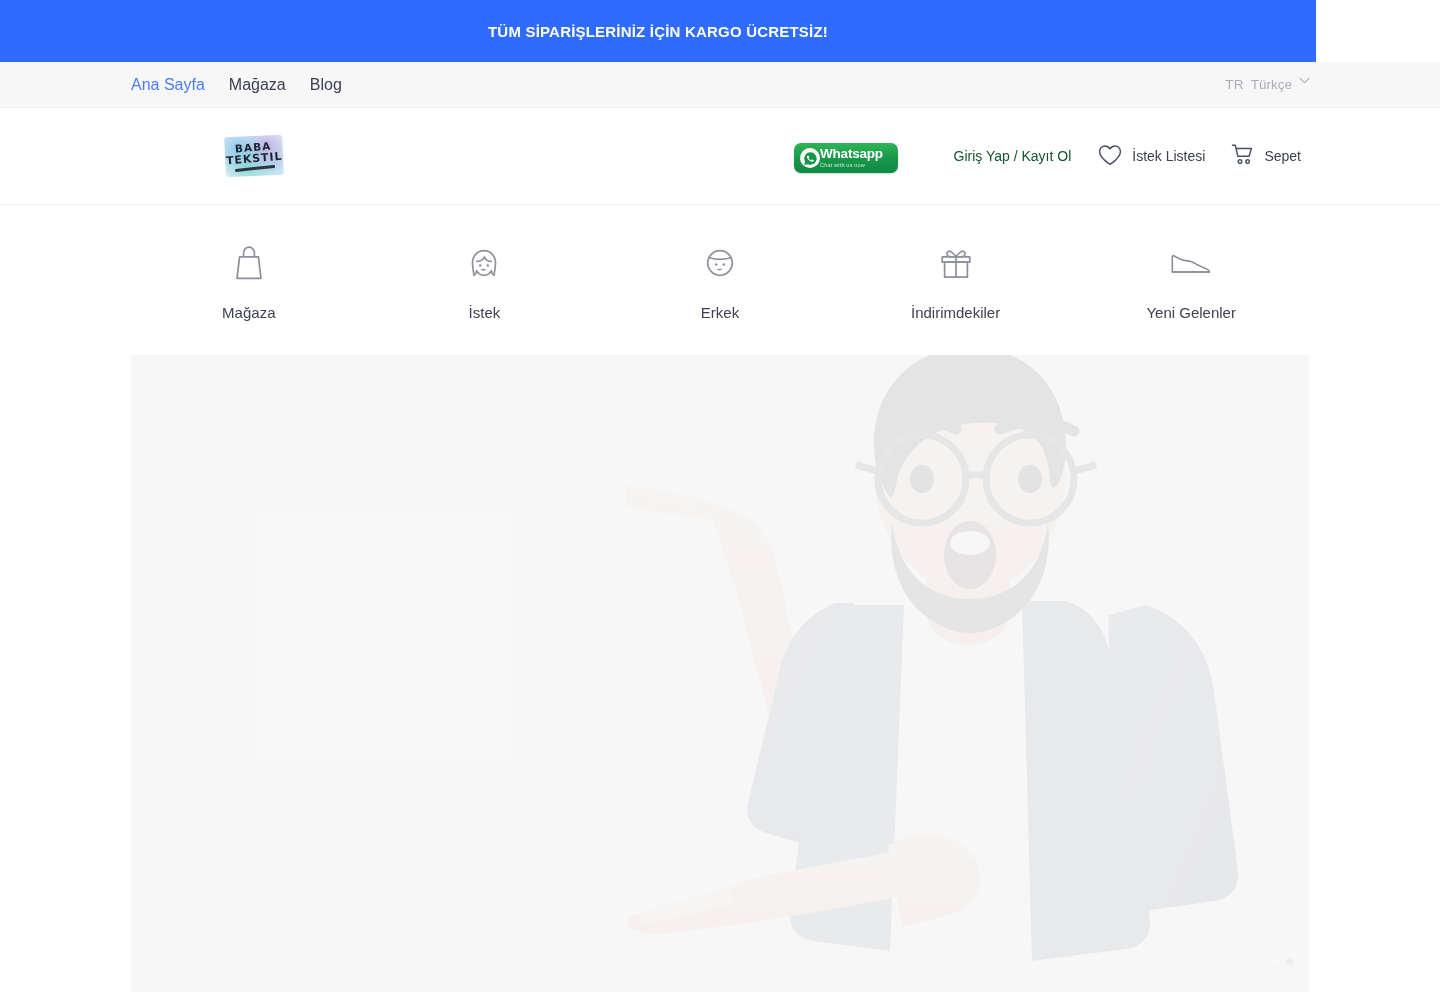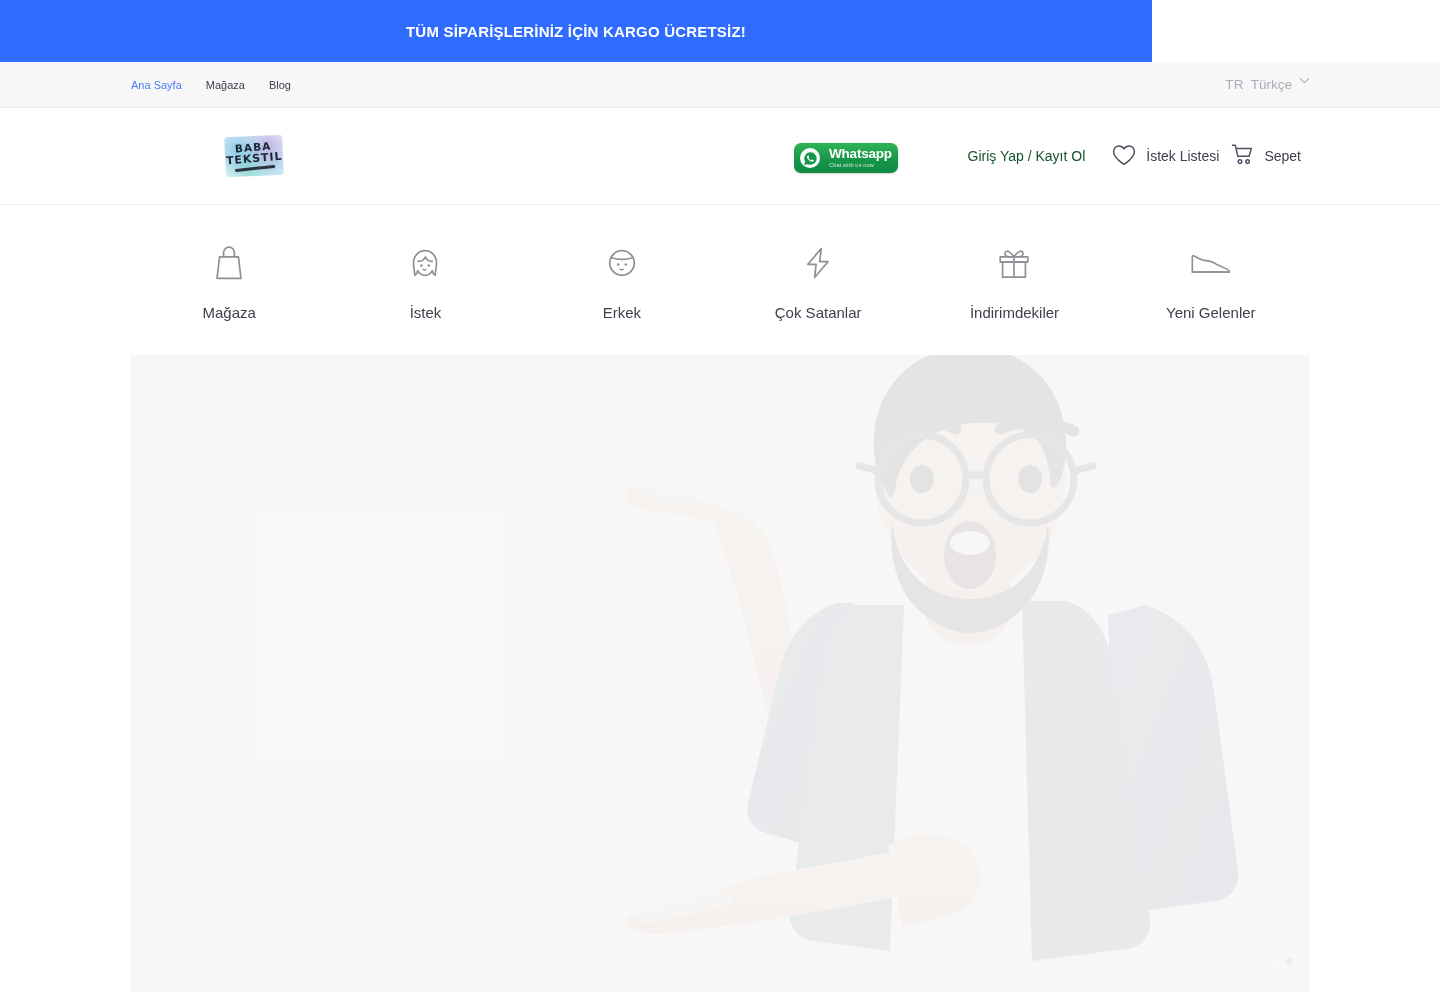"TÜM SİPARİŞLERİNİZ İÇİN KARGO ÜCRETSİZ!" .promo-banner { width: 1152px -> 1316px }
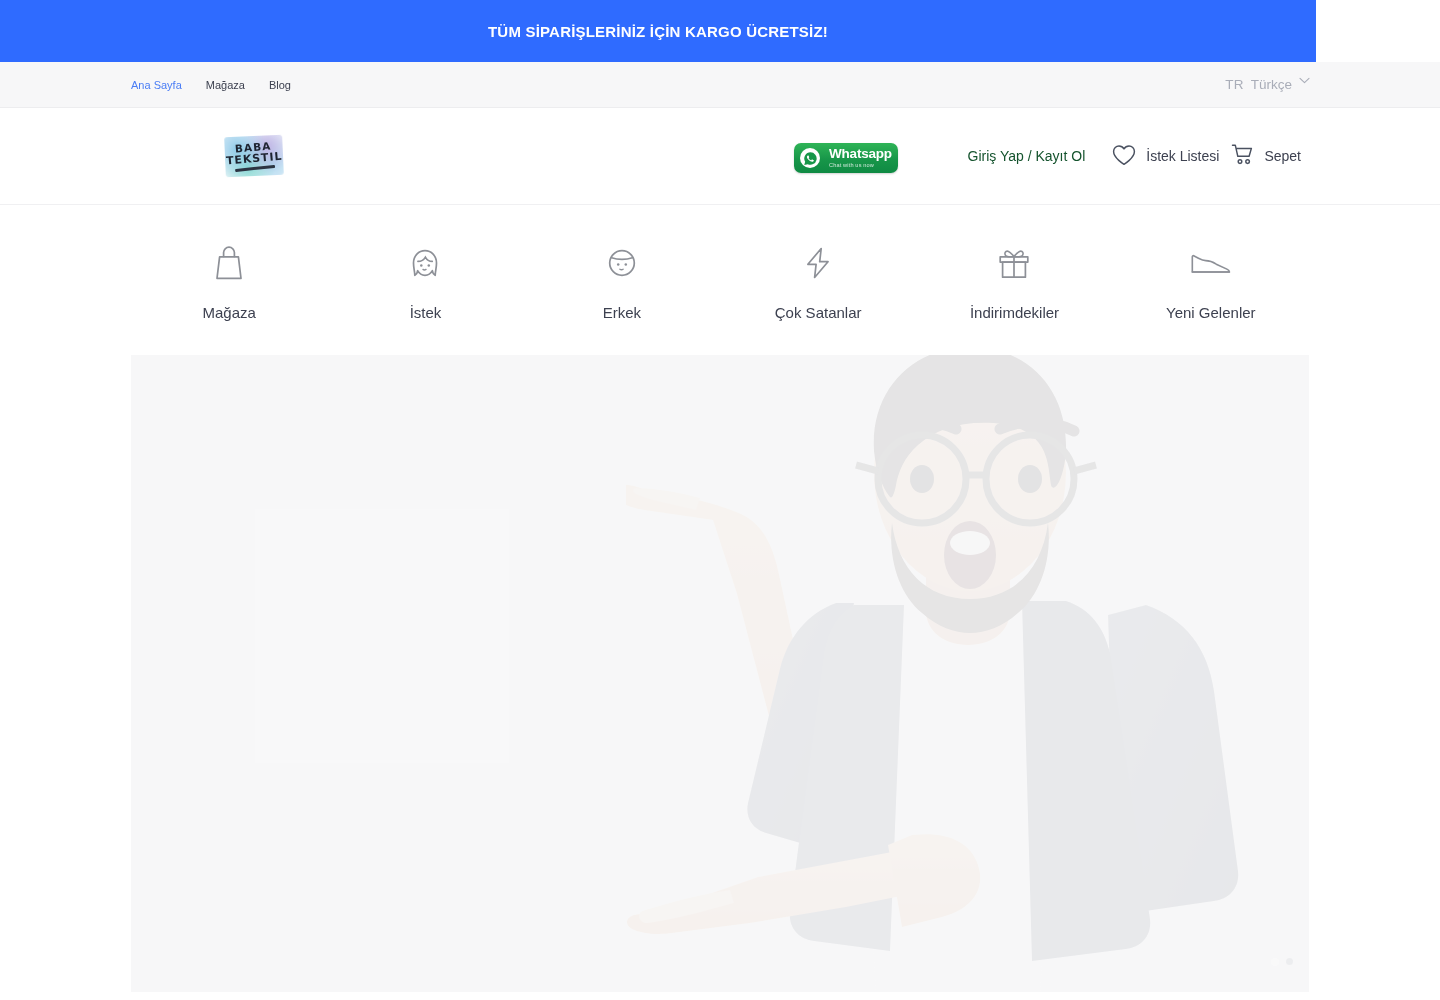"Ana Sayfa" .subnav-link { font-size: 11px -> 16px }
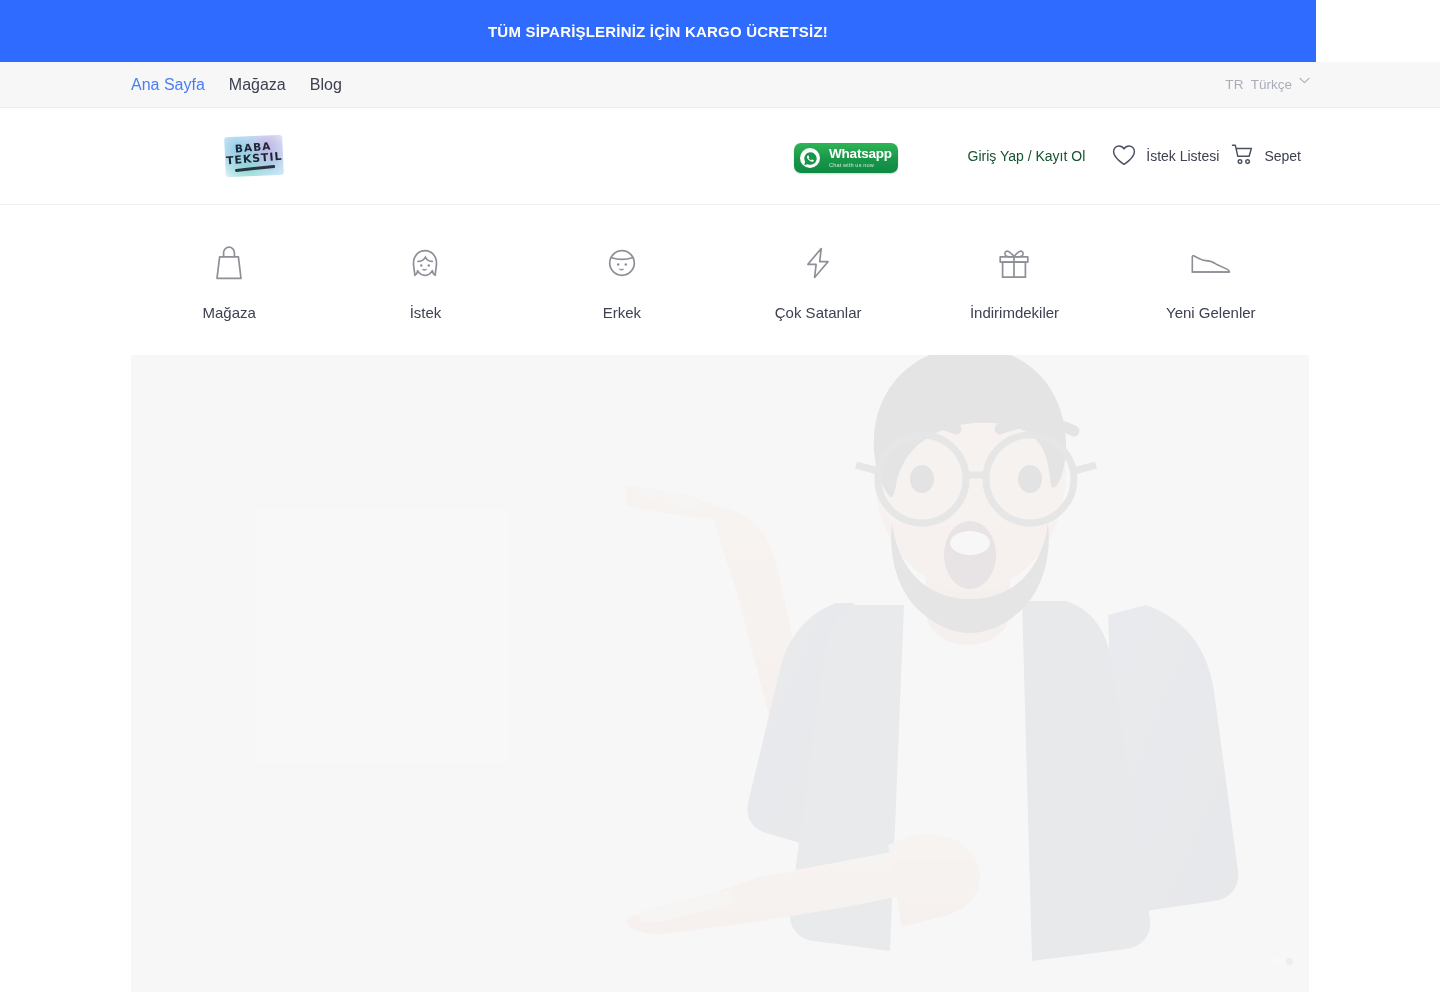"Whatsapp" .whatsapp-badge { gap: 9px -> 0 }
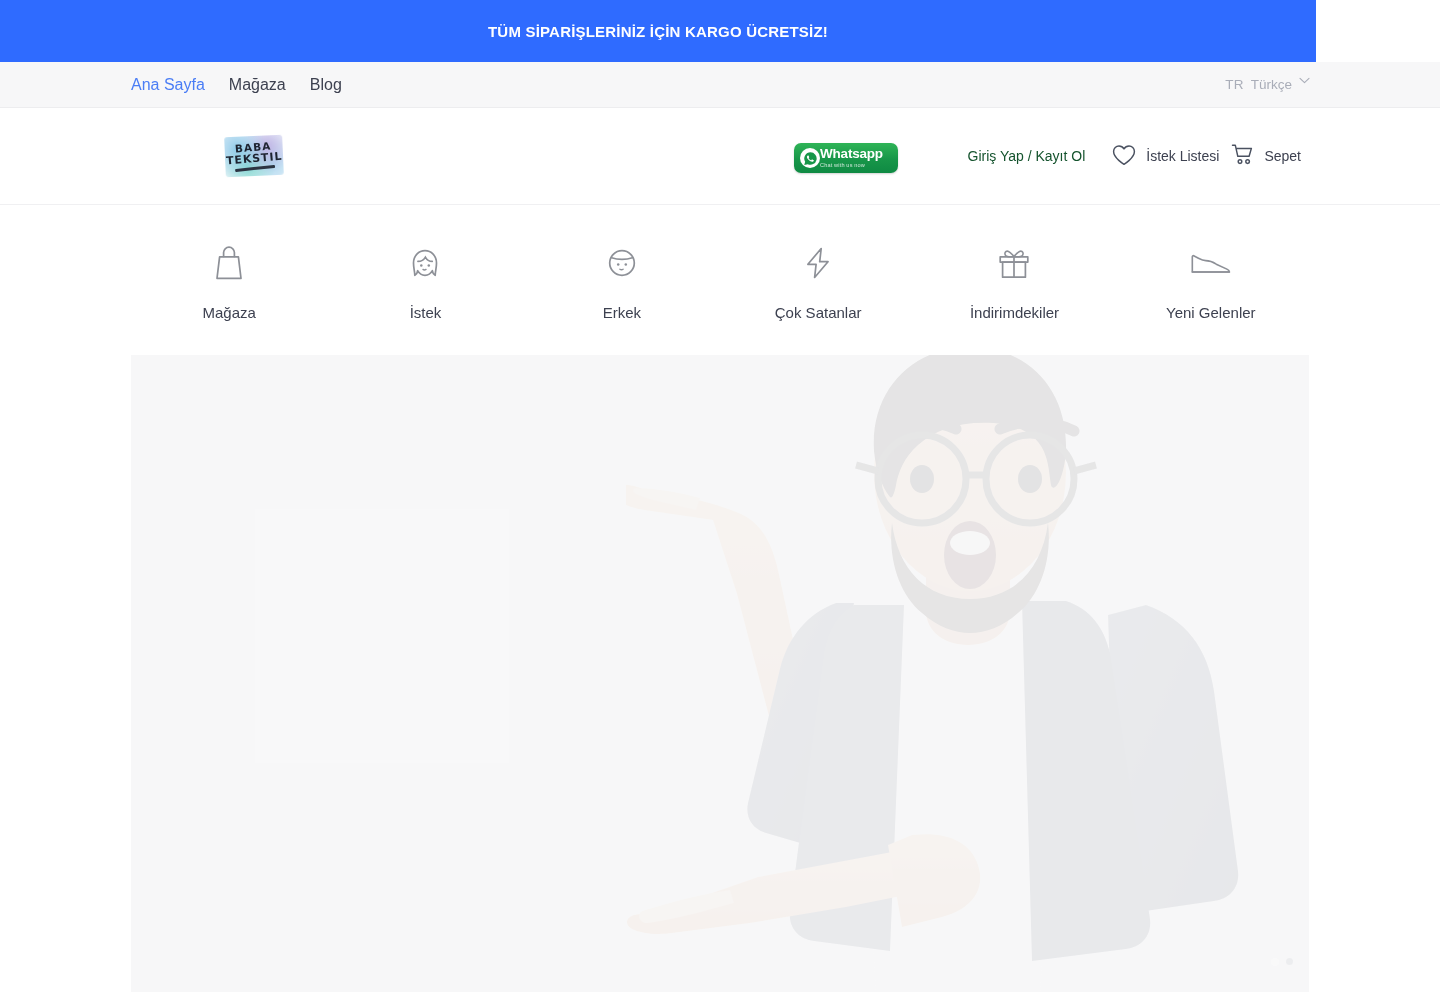"İstek Listesi" .icon-link { margin-right: 12px -> 26px }
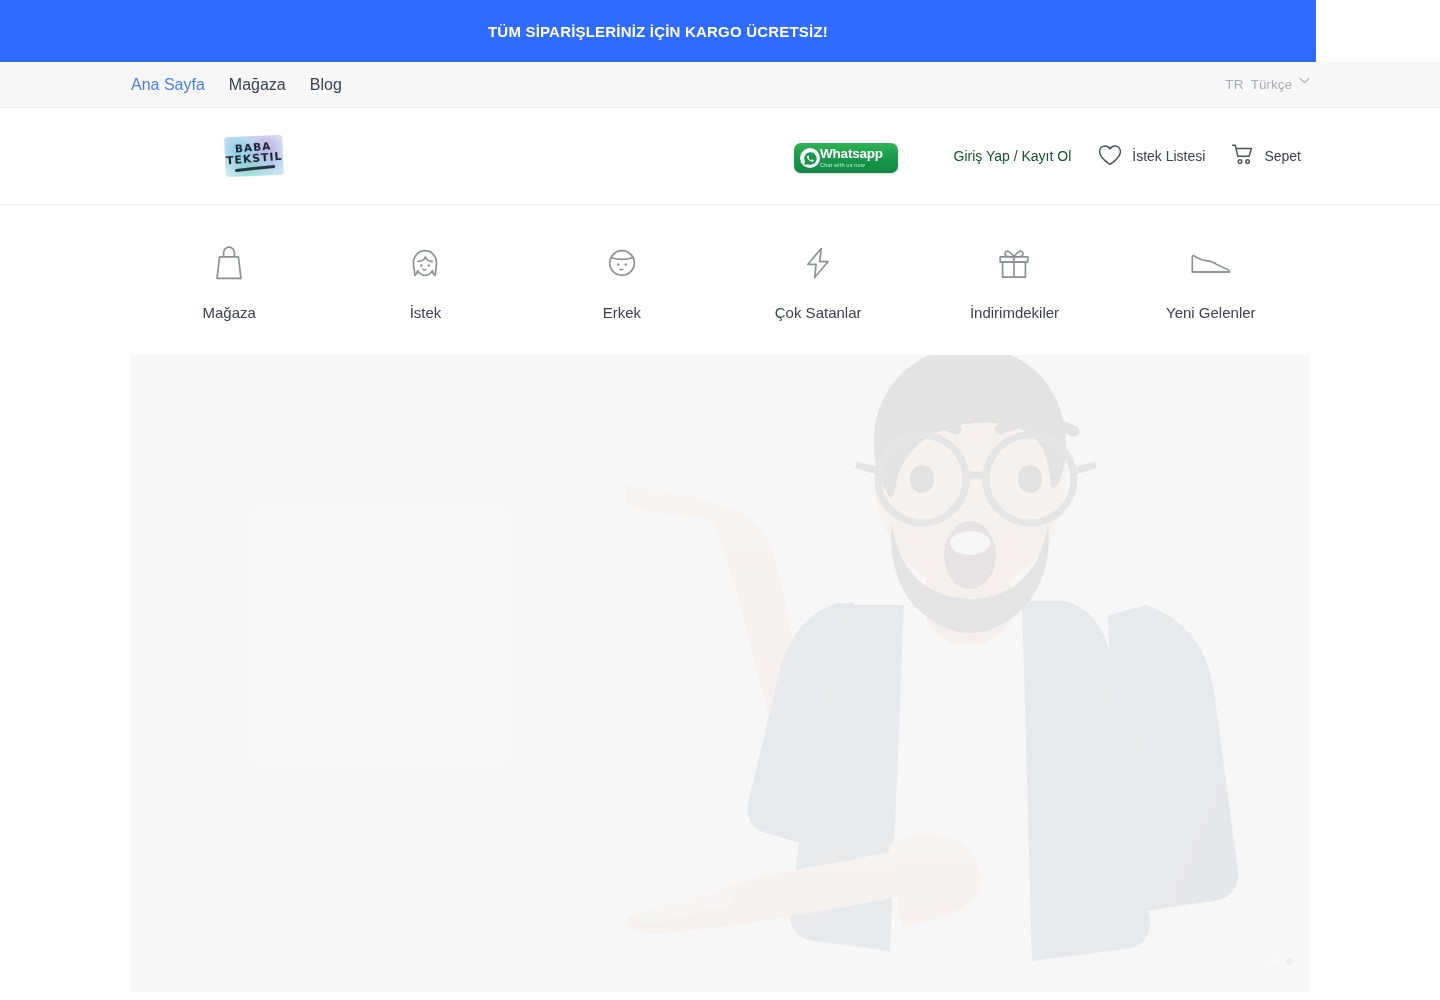"Çok Satanlar" a.cat-item { html: <a> <span> <svg> <path></path> </svg> </span> <span>Çok Satanlar</span> </a> -> none }
